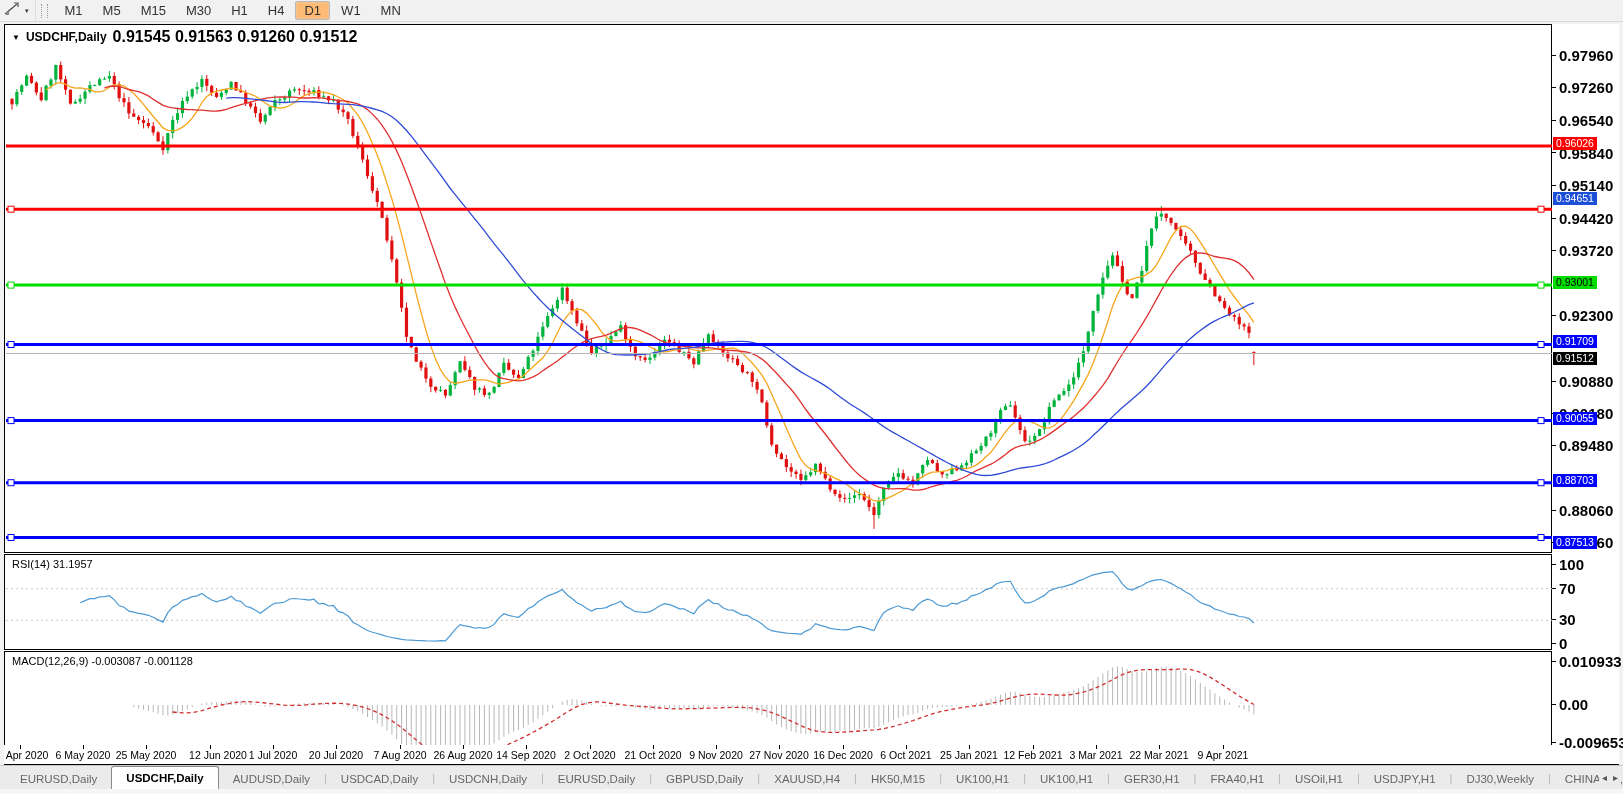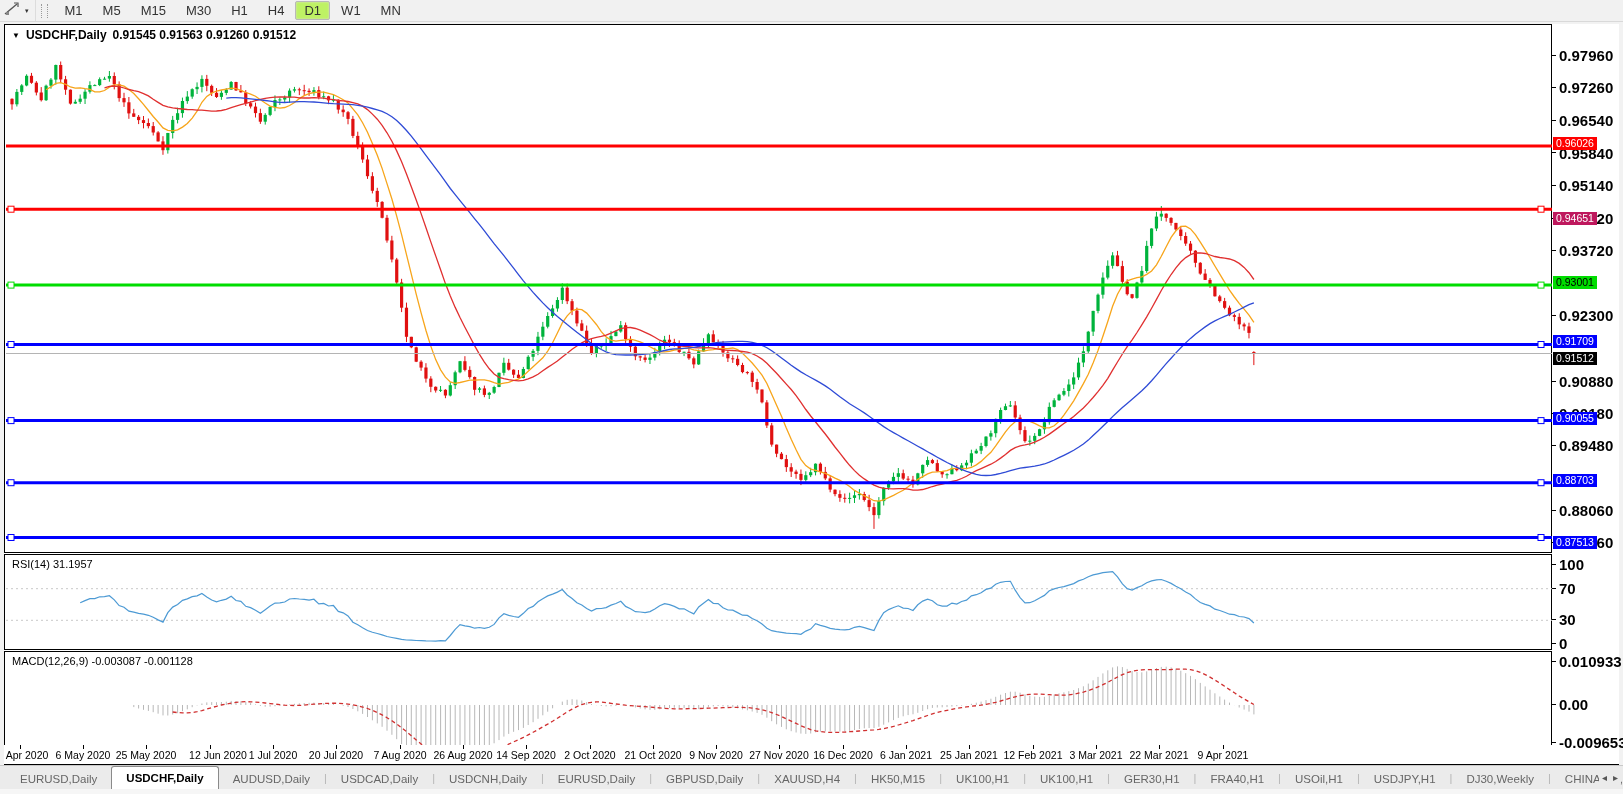"D1" .tf-btn.active { background: #bef264 -> #fdba74 }
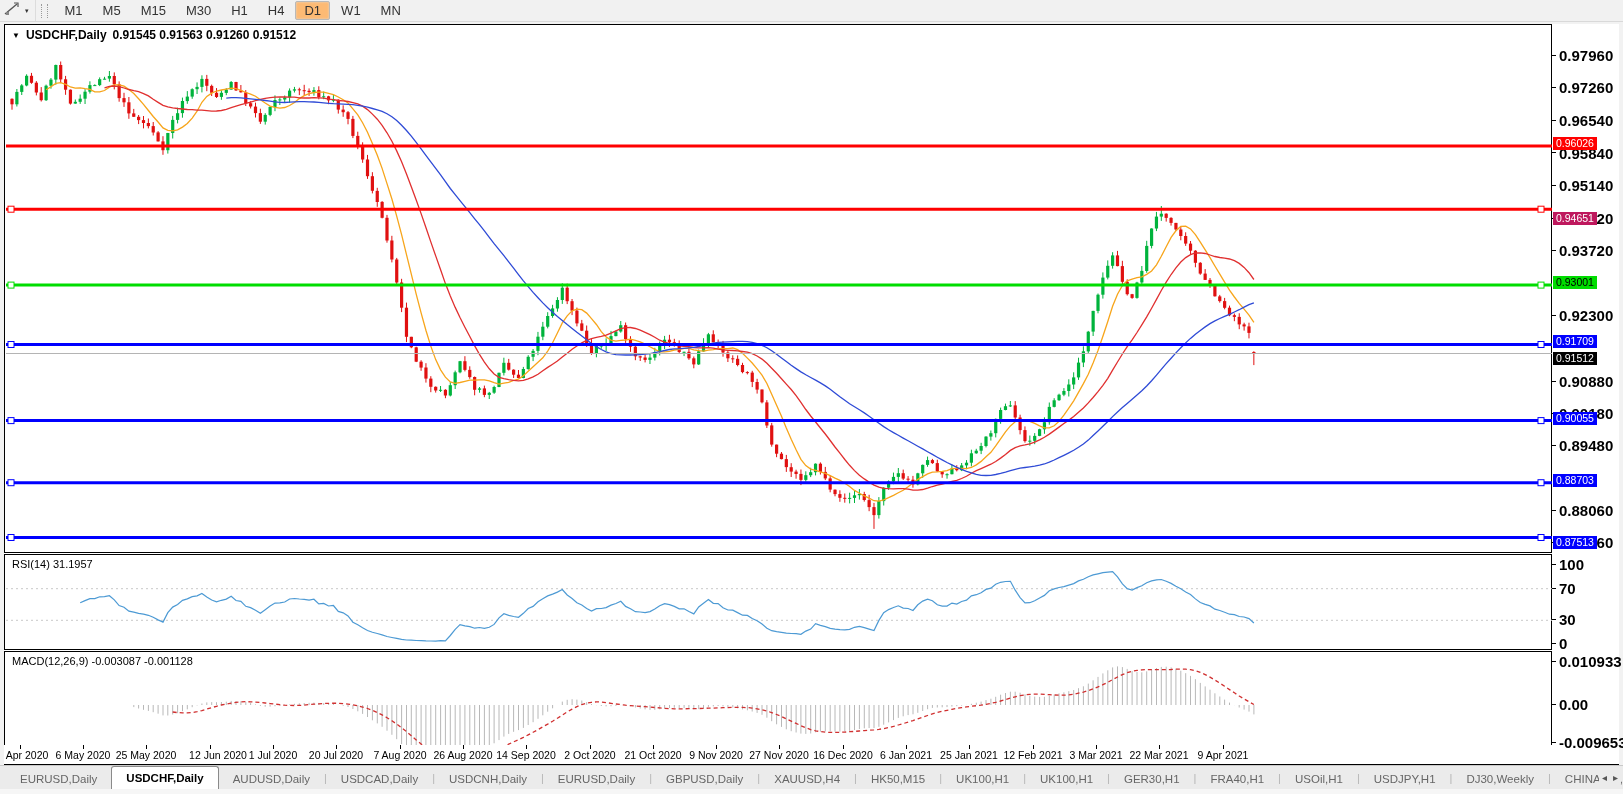"0.91545 0.91563 0.91260 0.91512" .title-line .vals { font-size: 12px -> 16px }
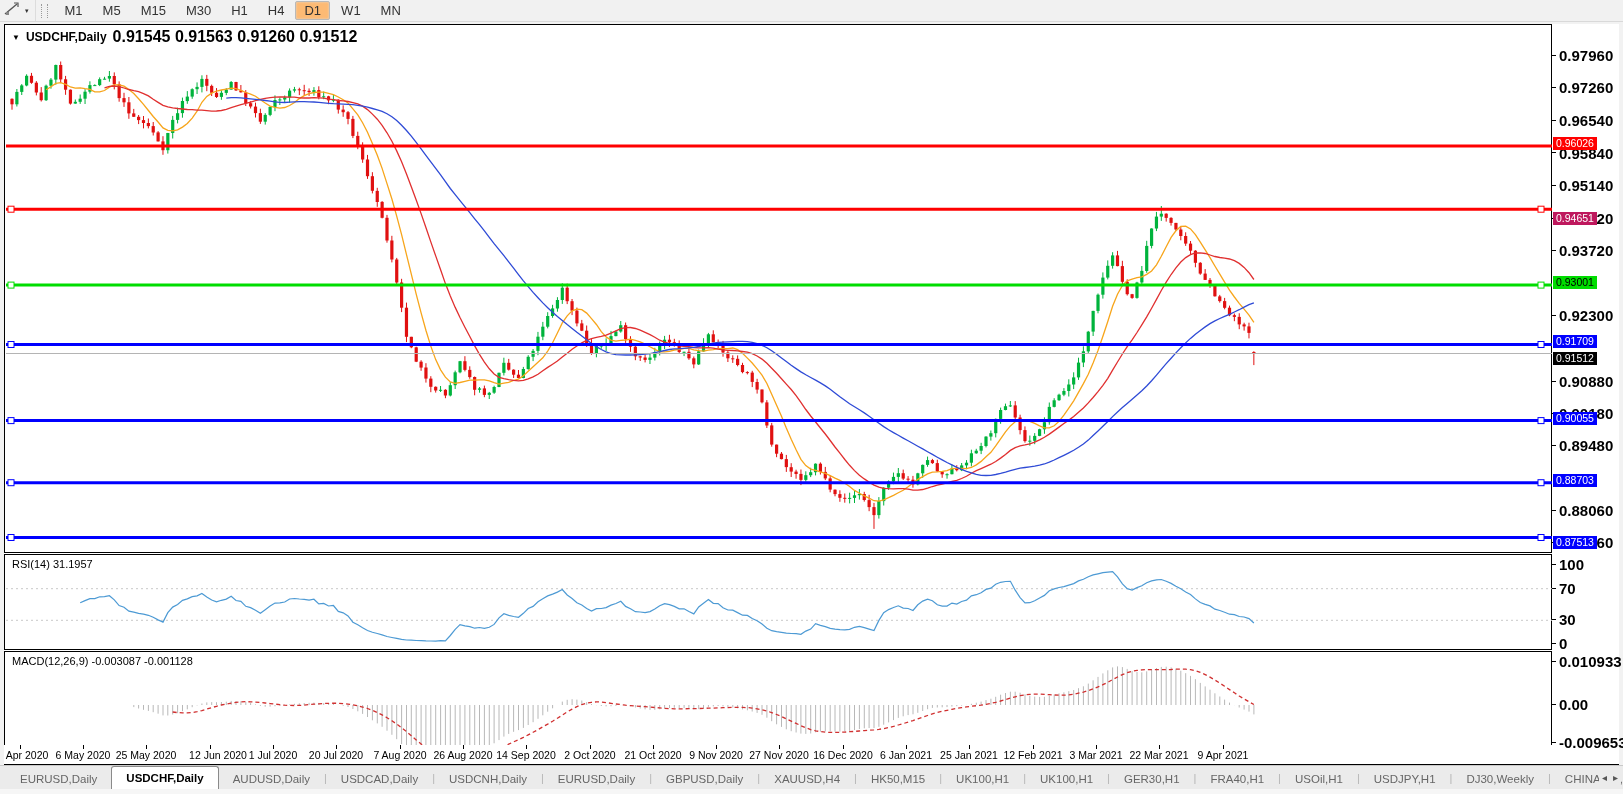"0.94651" div.badge { background: #be185d -> #1d4ed8; top: 188px -> 168px }
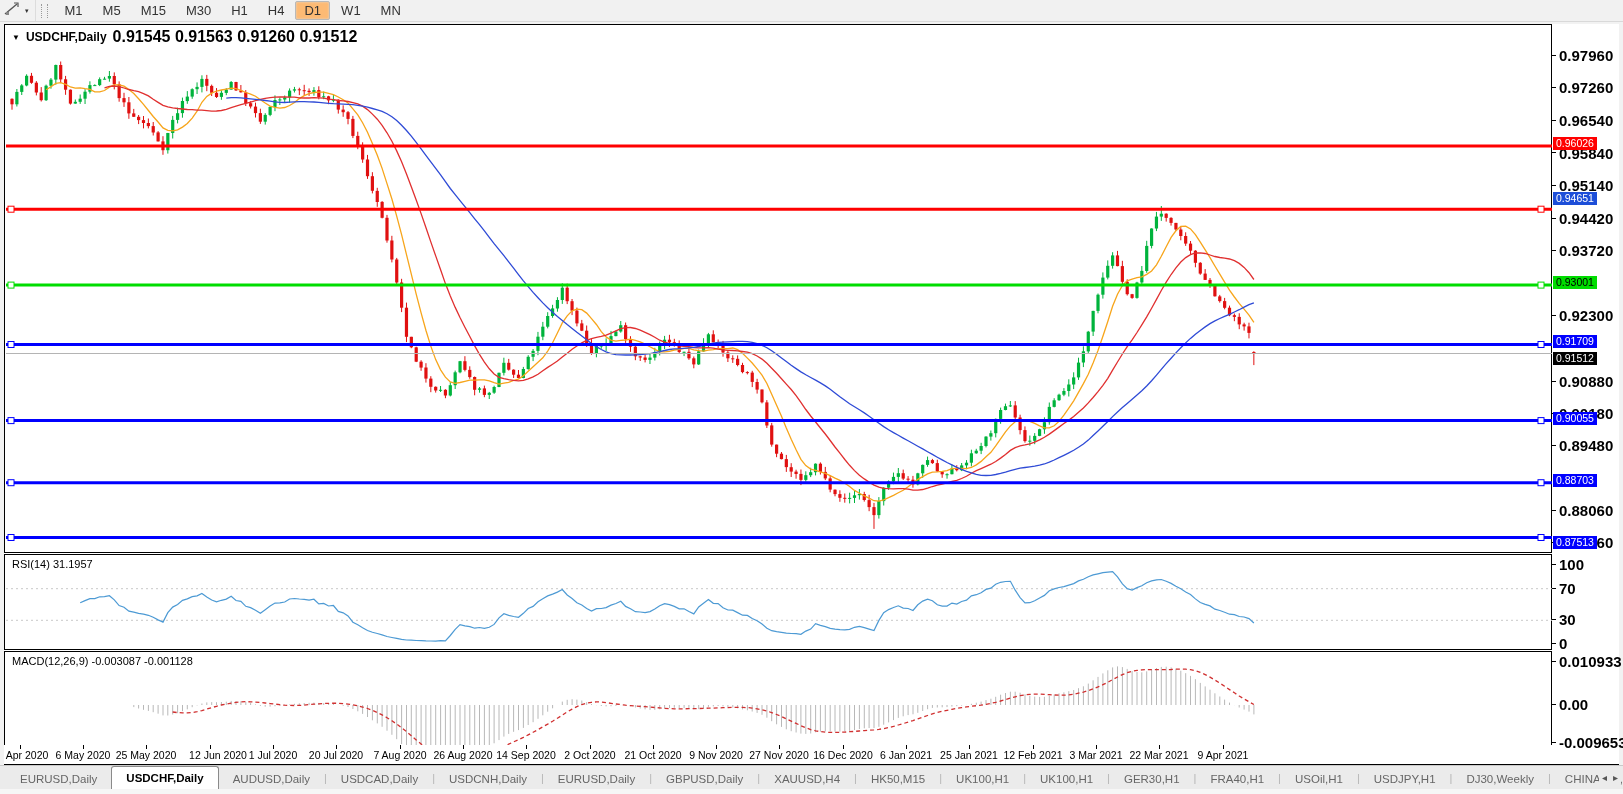"6 Jan 2021" div.date-label { text: Jan -> Oct }
